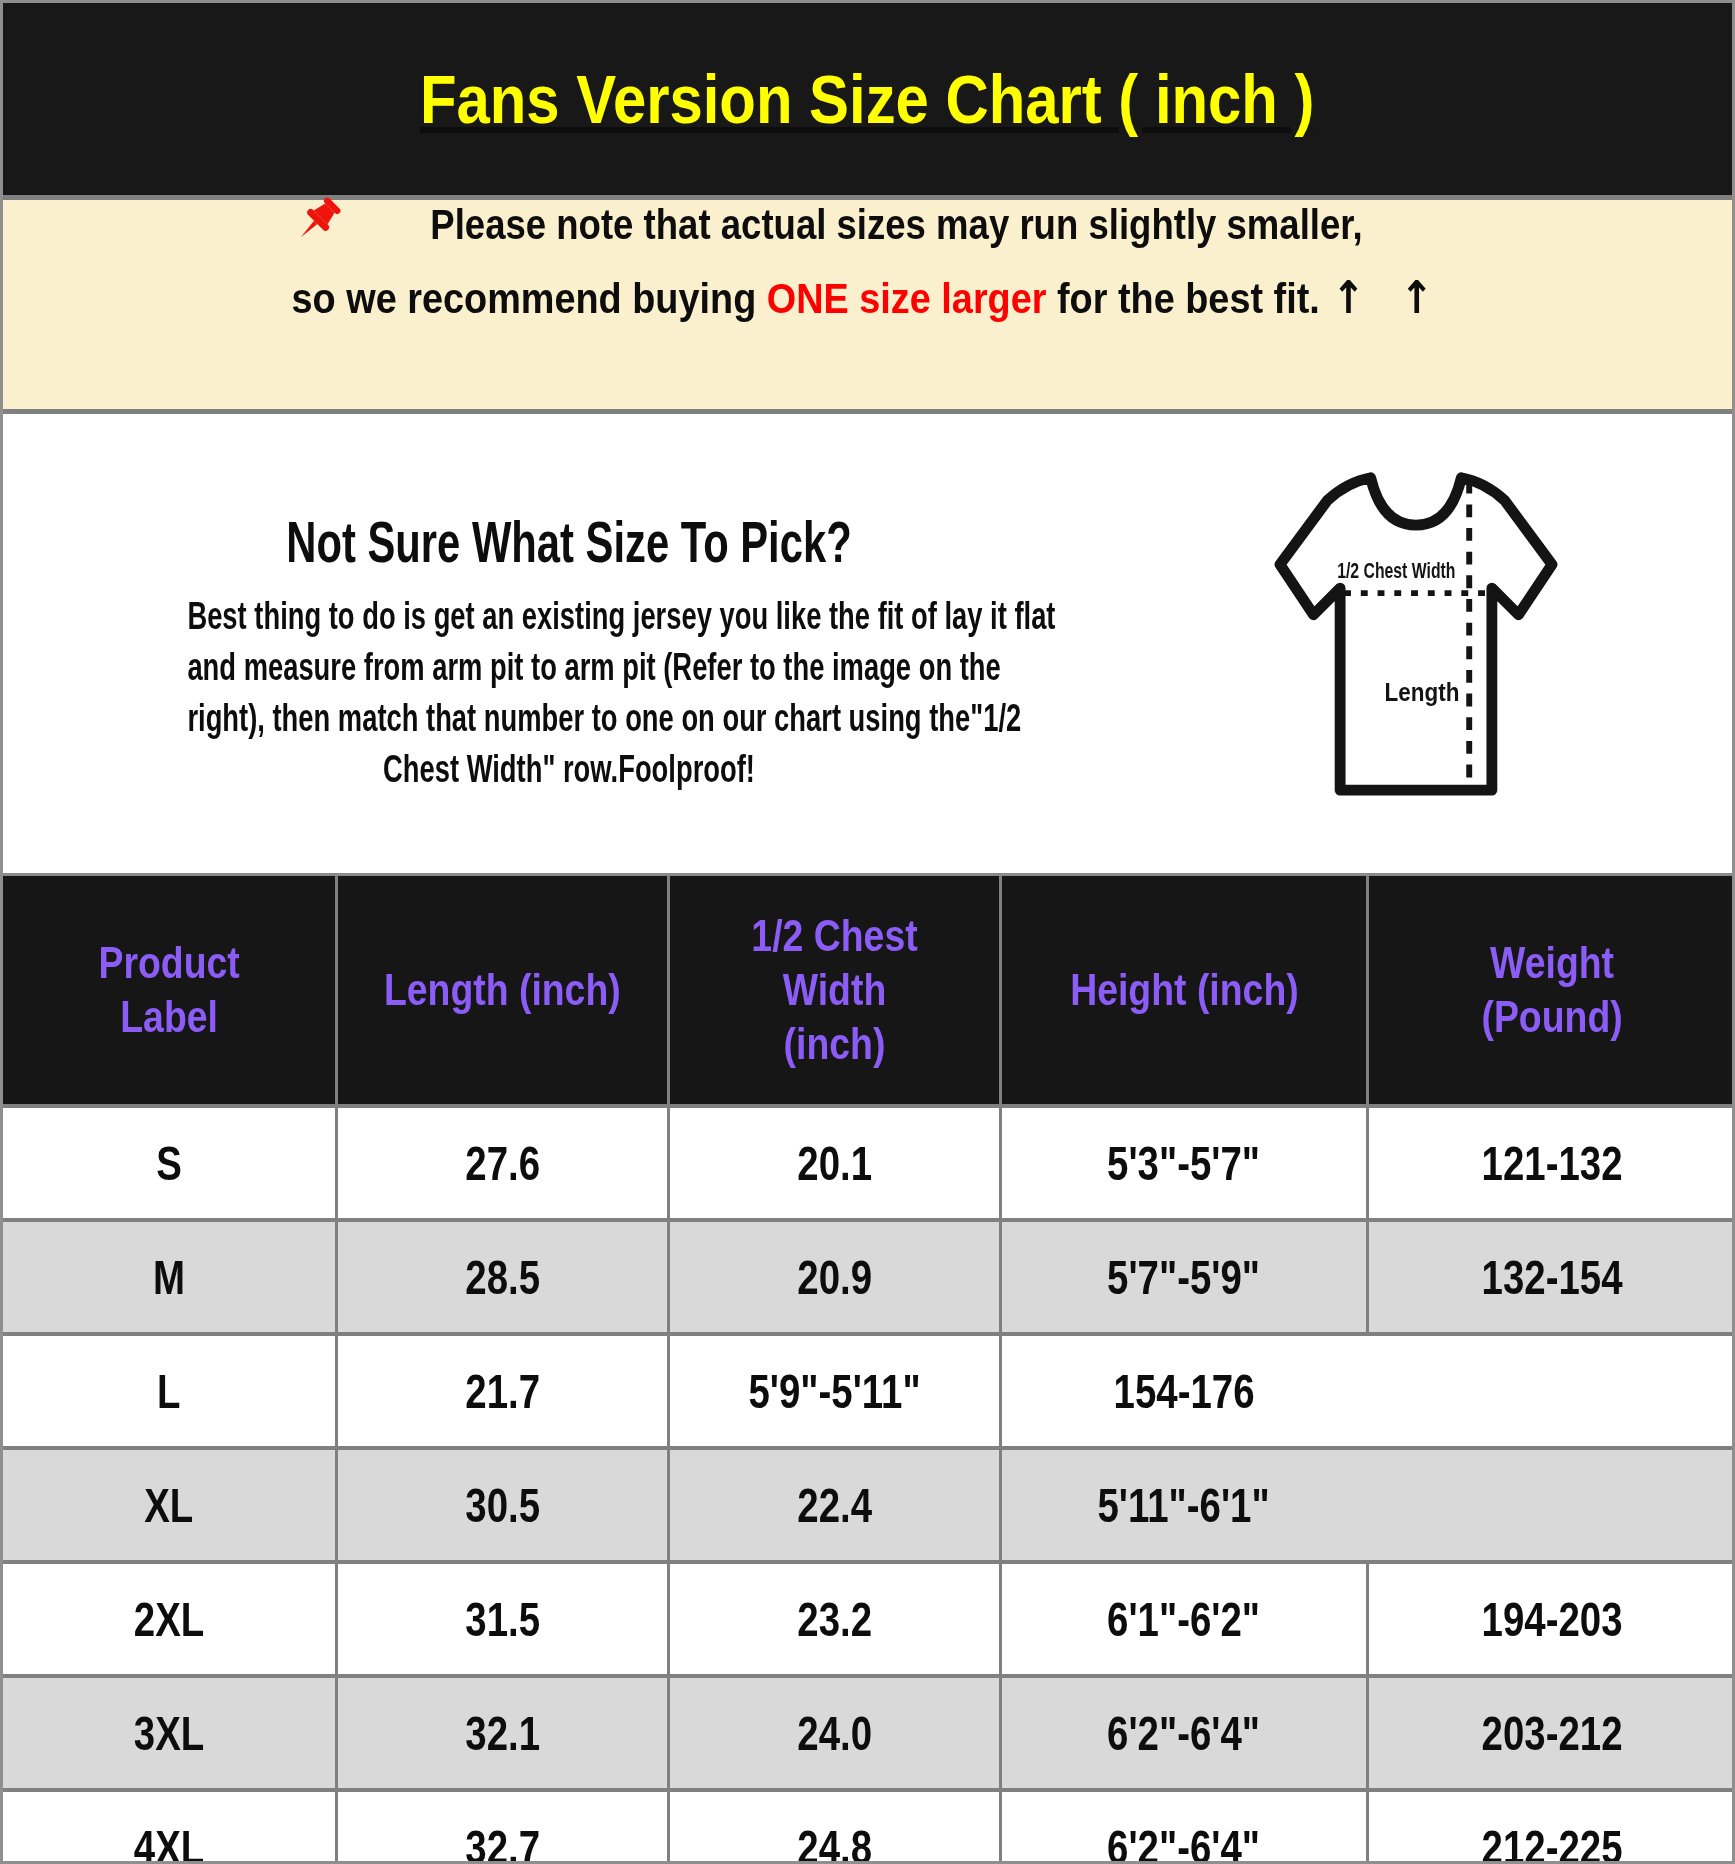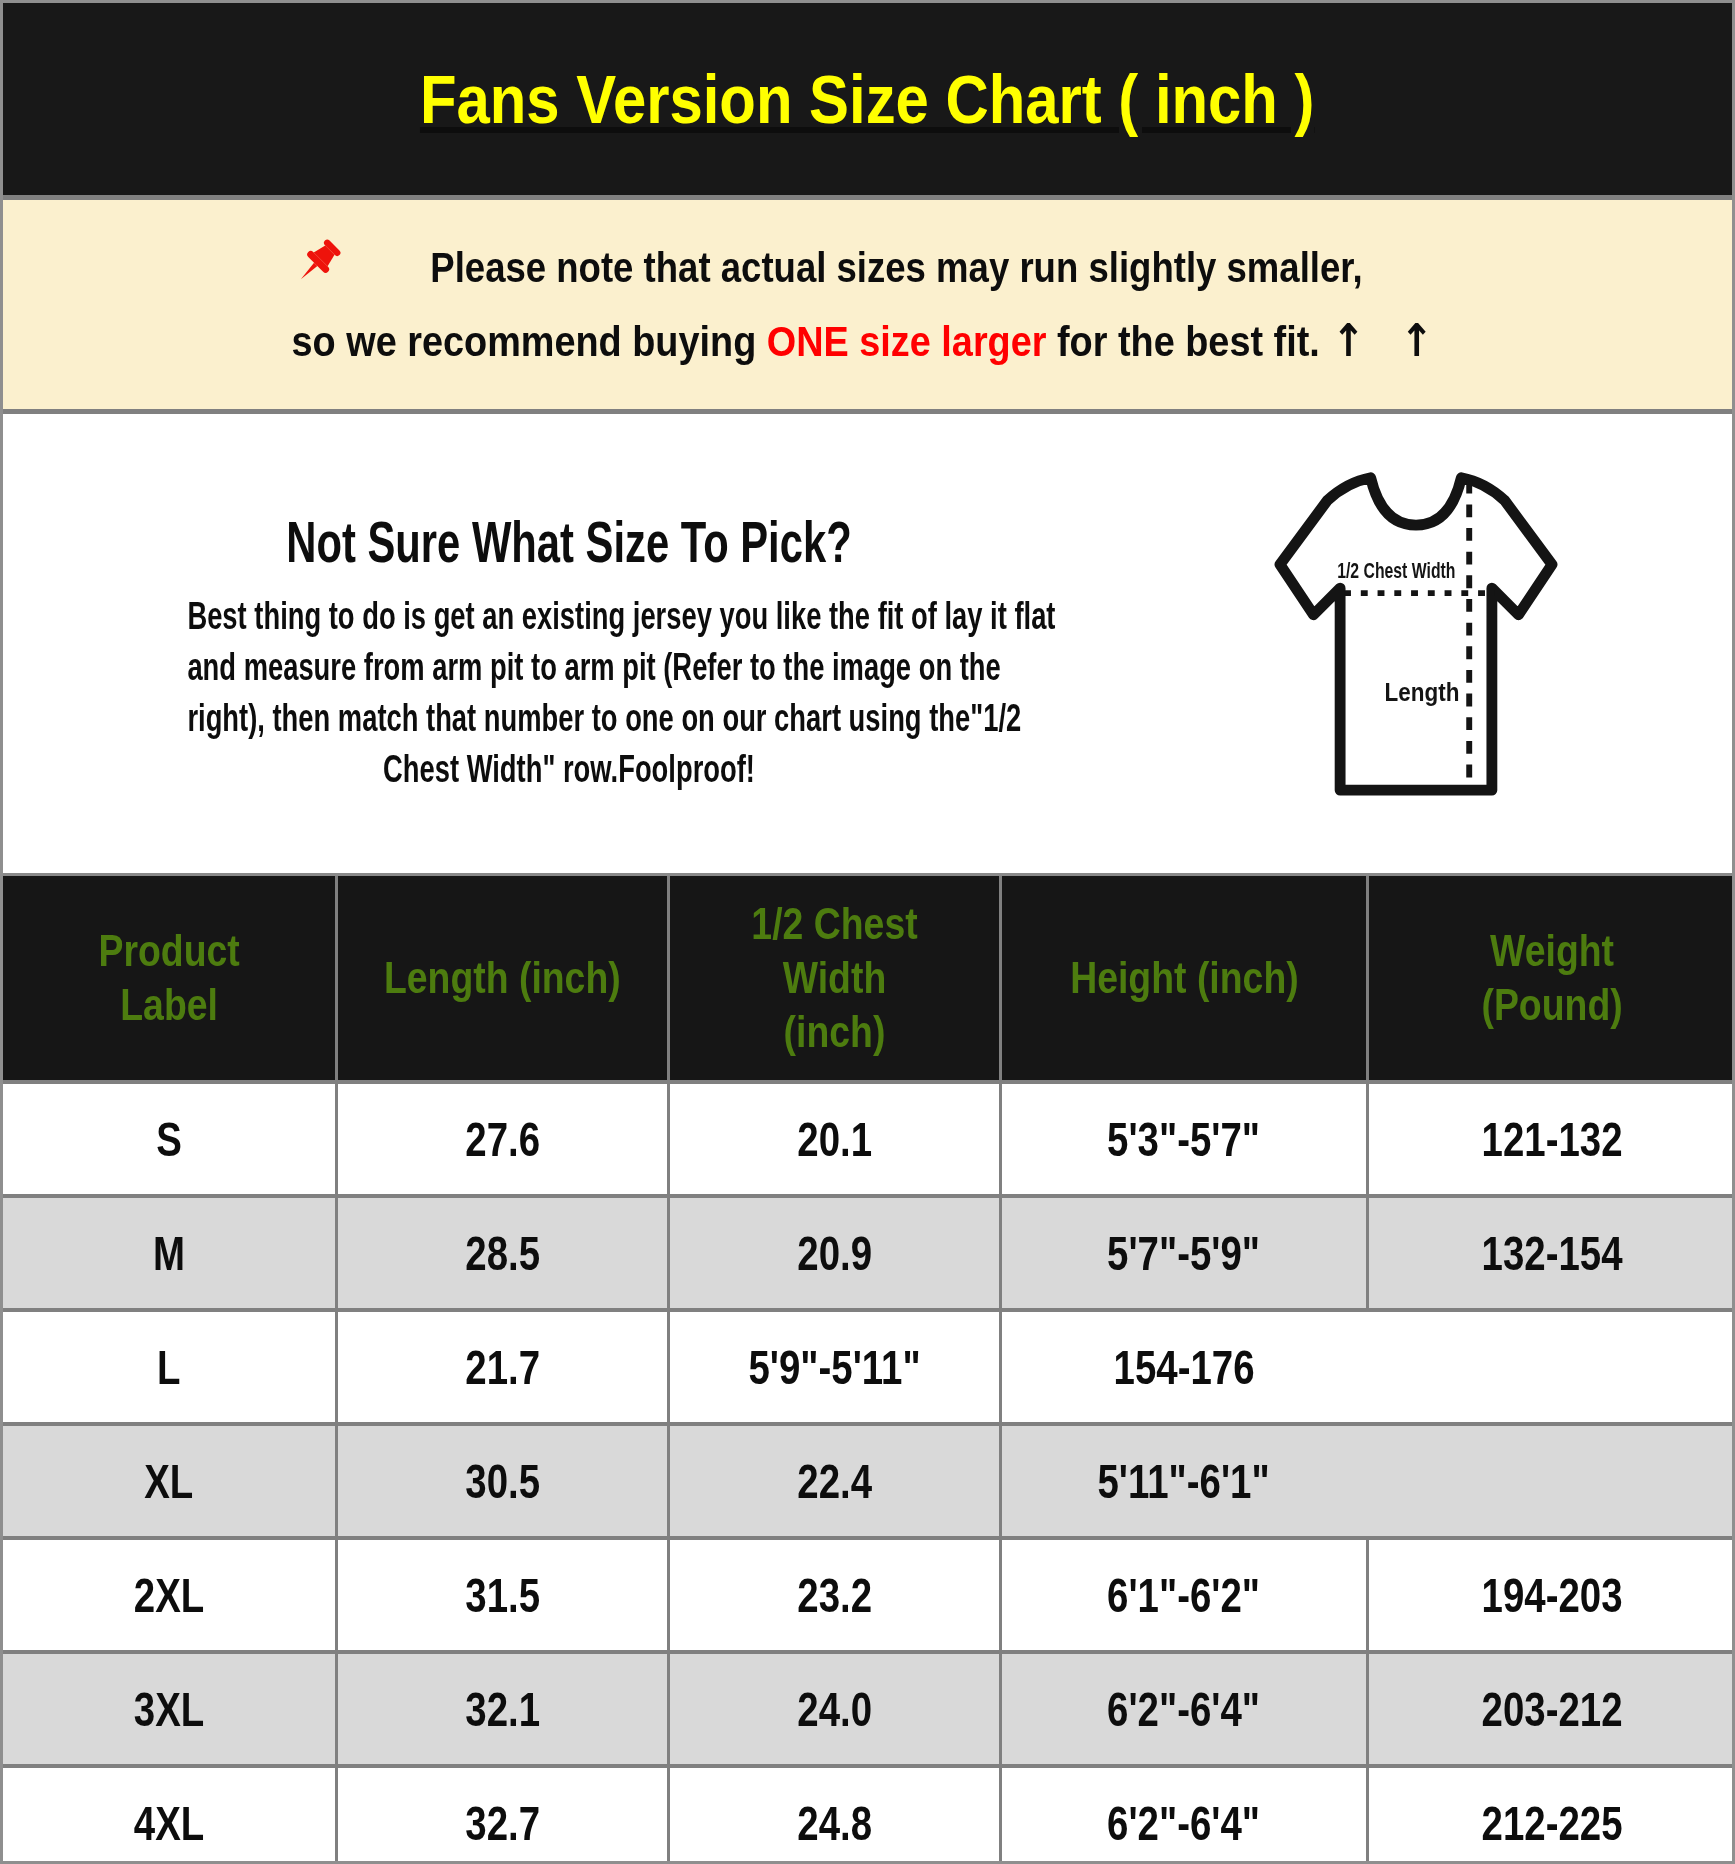"Please note that actual sizes" .notice { justify-content: center -> none }
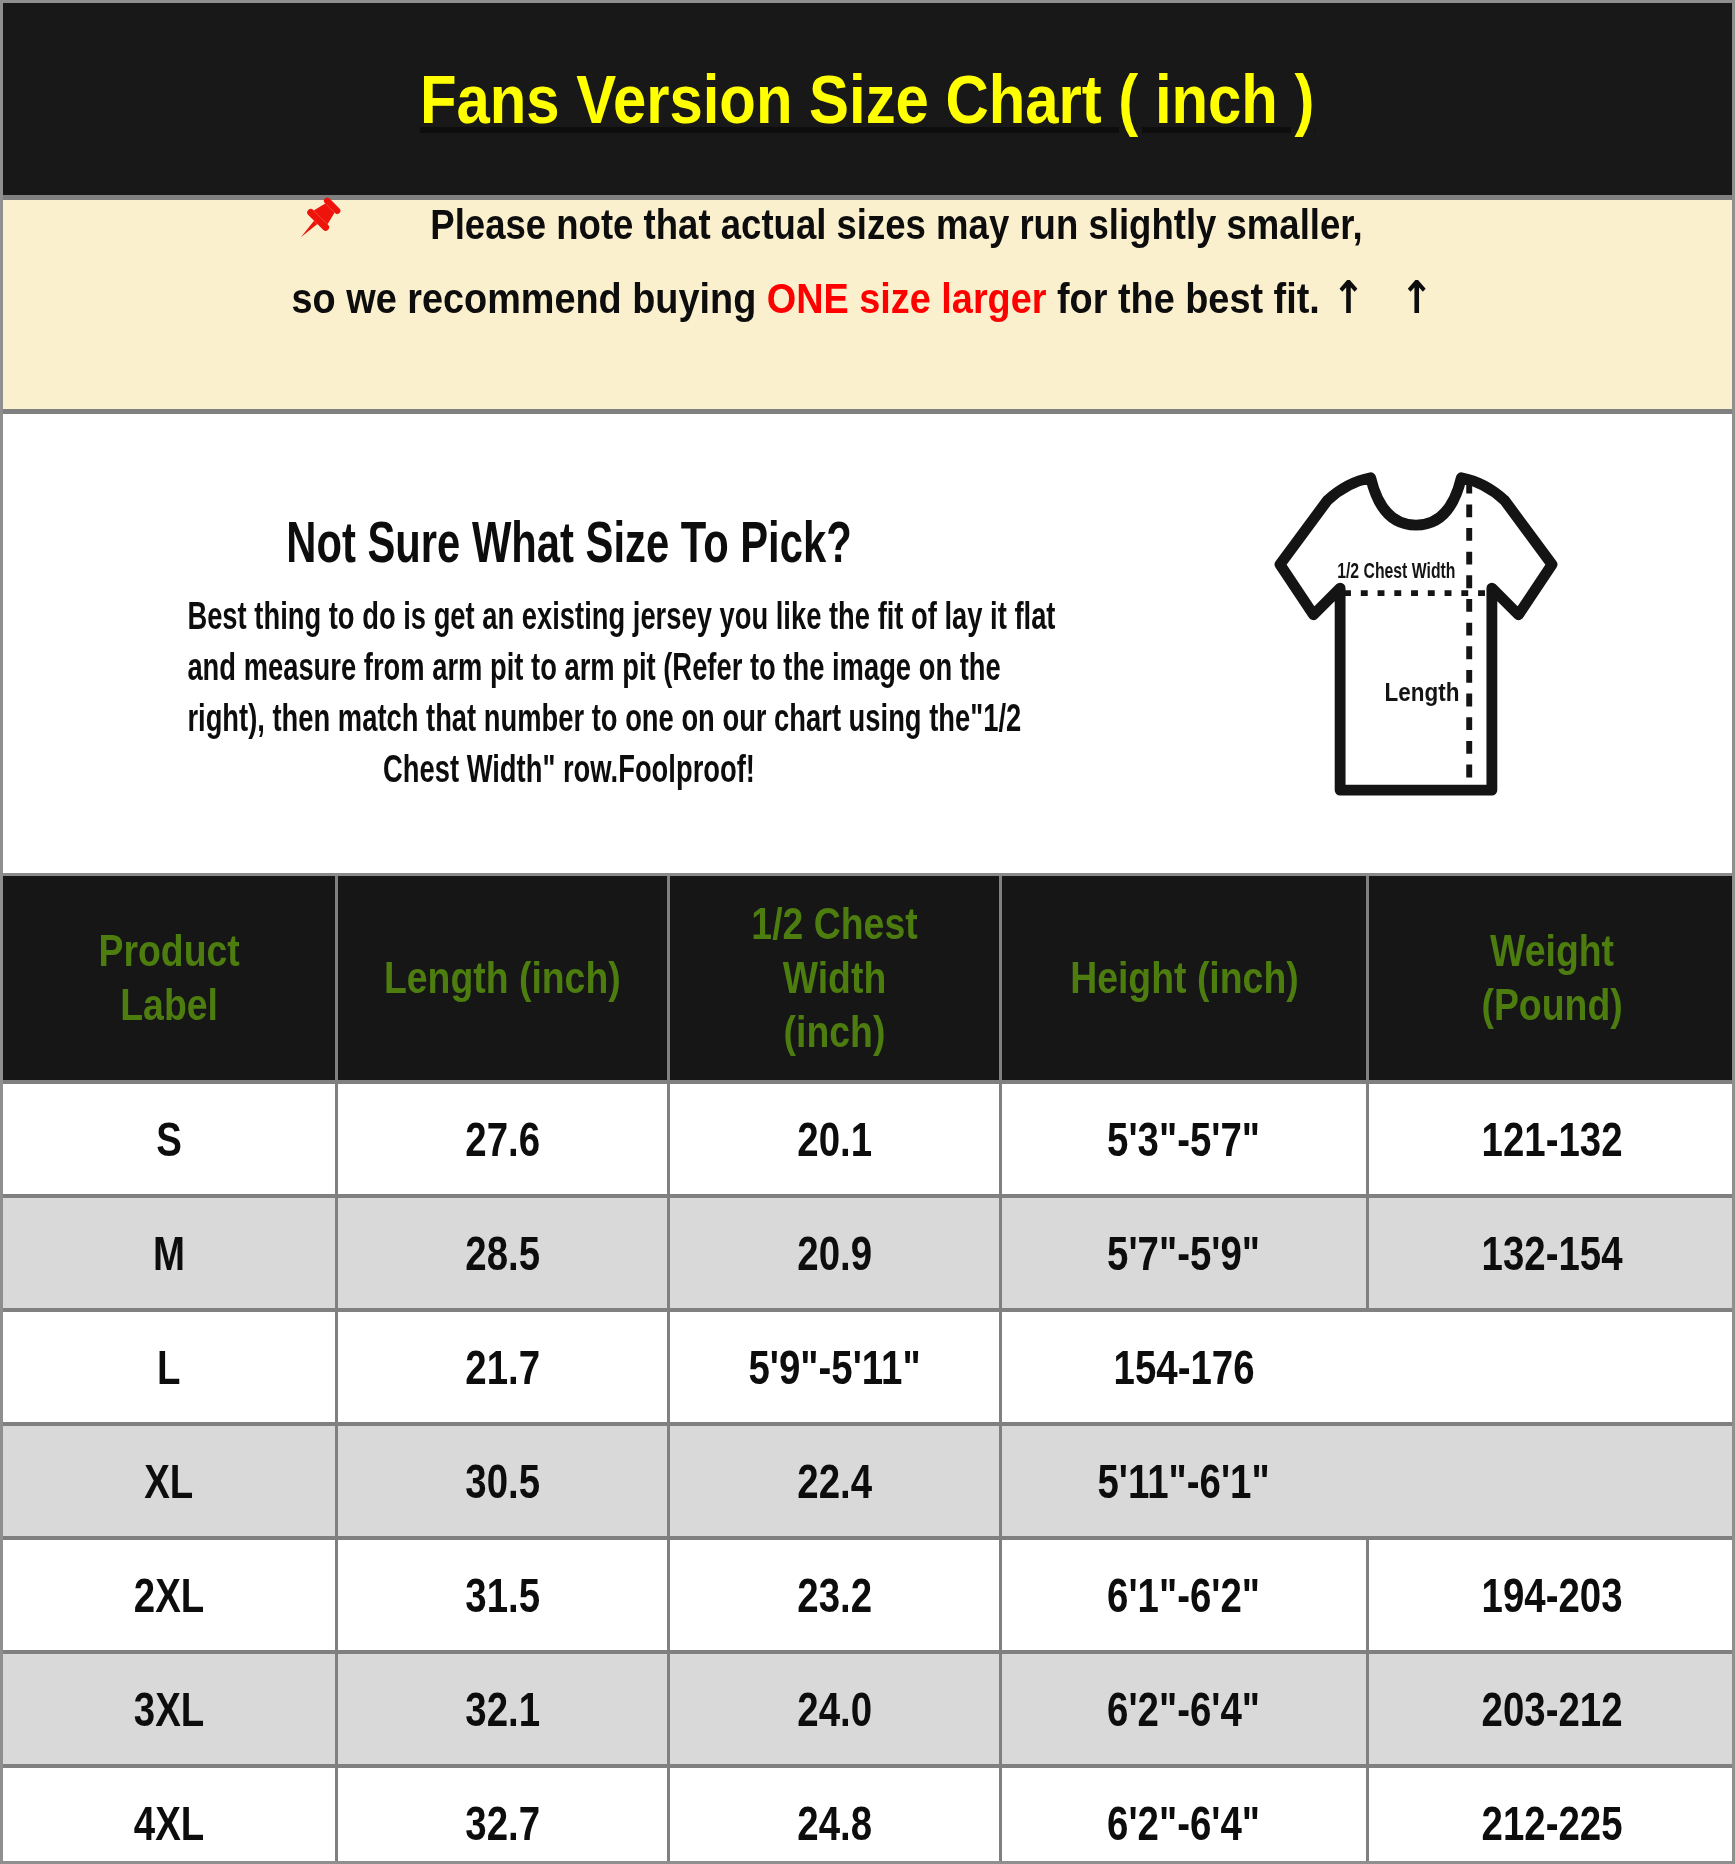"Product" .thead { color: #4d7c0f -> #8b5cf6; height: 204px -> 228px }
